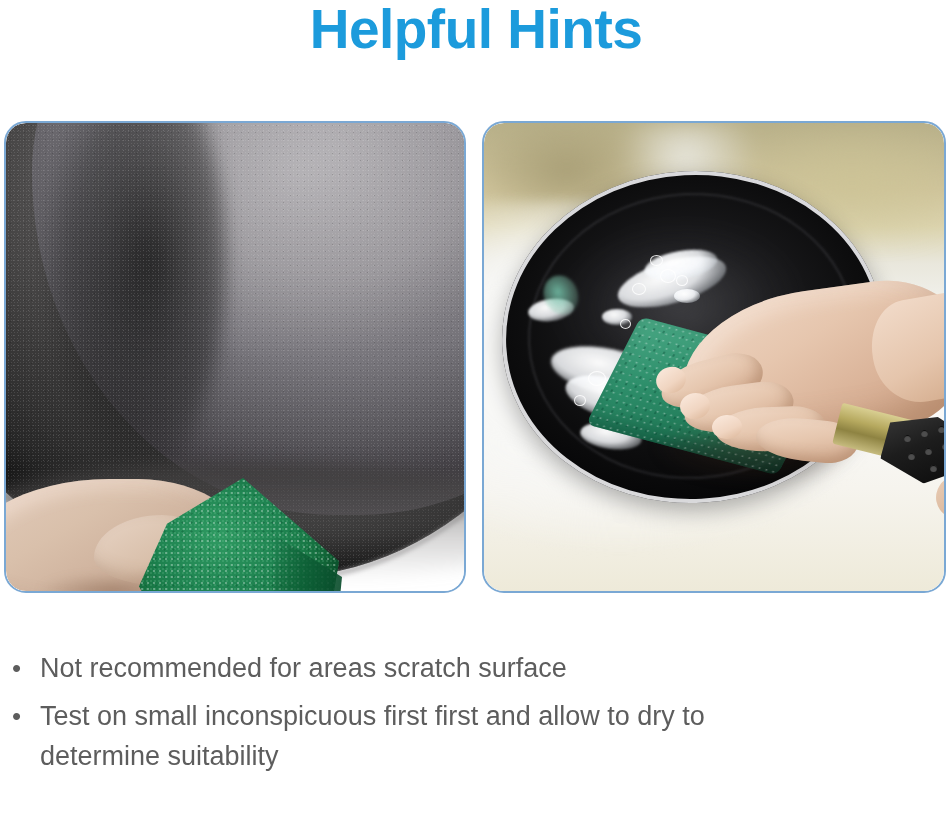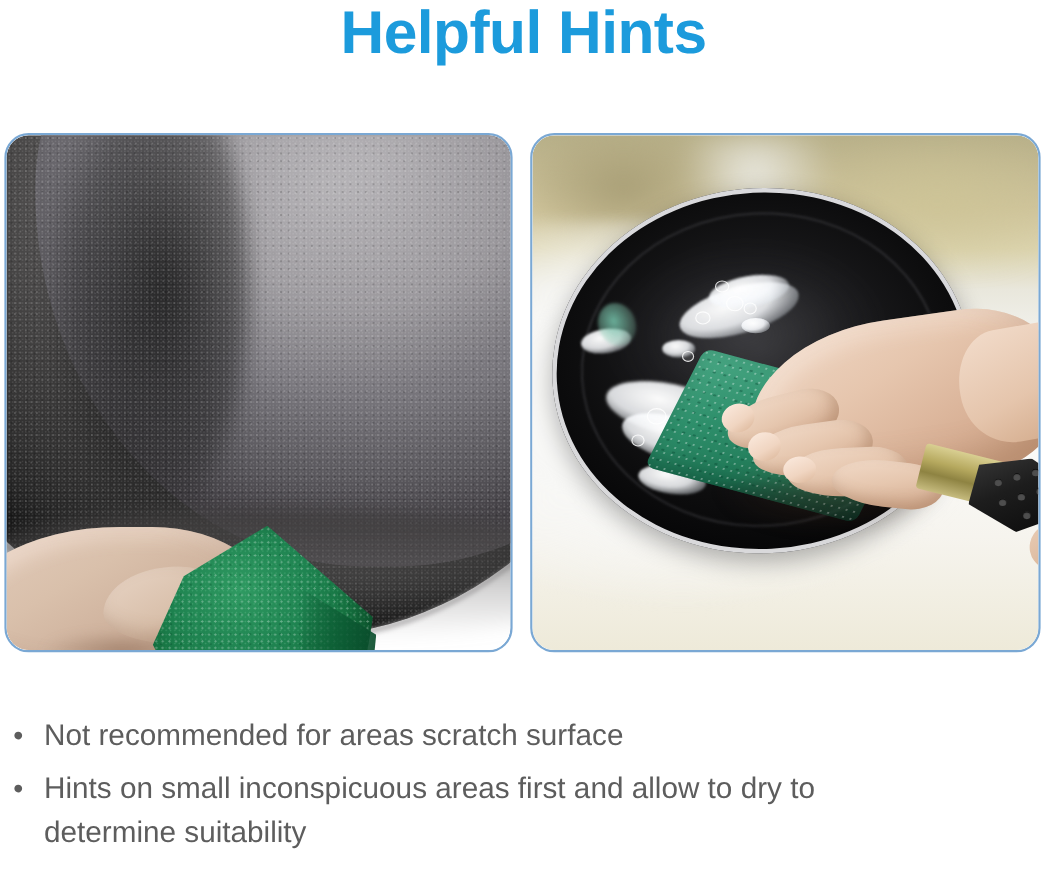"Hints on small inconspicuous areas" span.bullet-text { text: Hints on small inconspicuous areas -> Test on small inconspicuous first }
